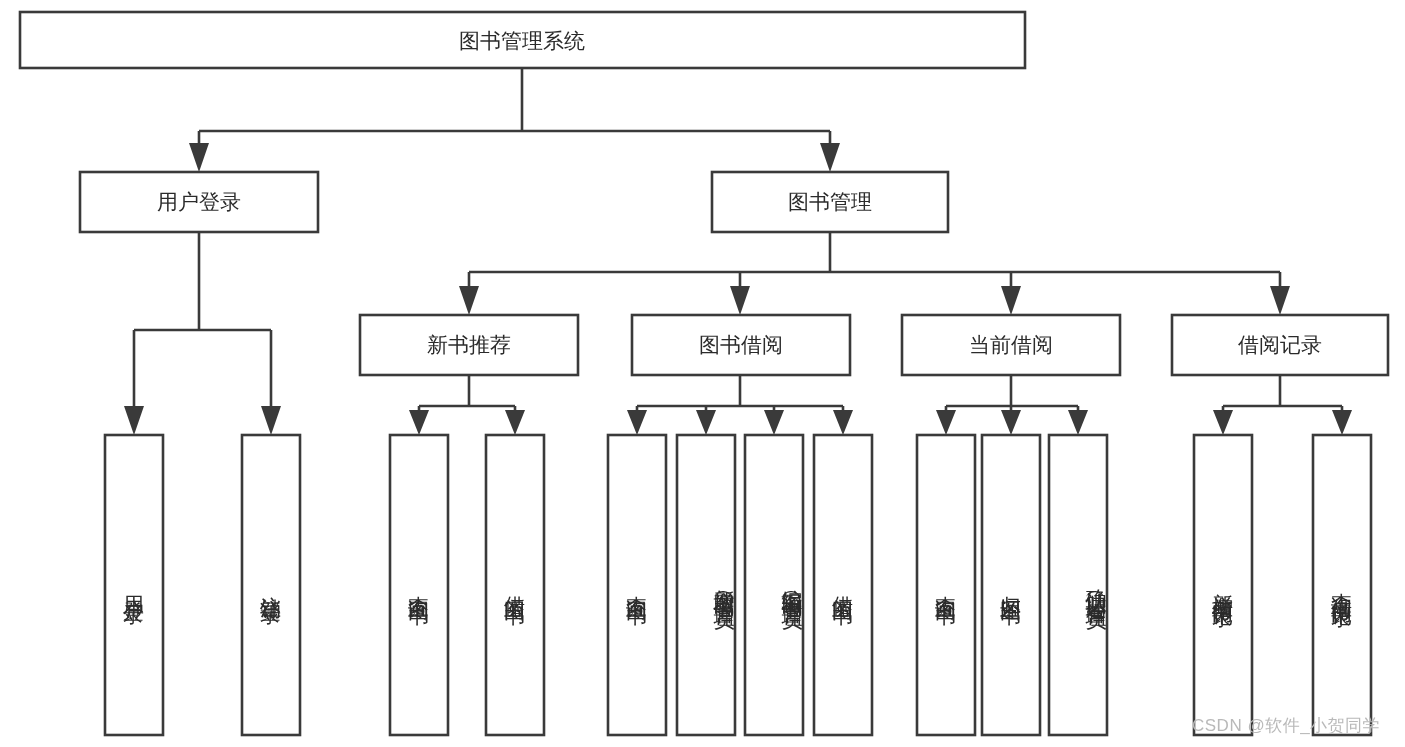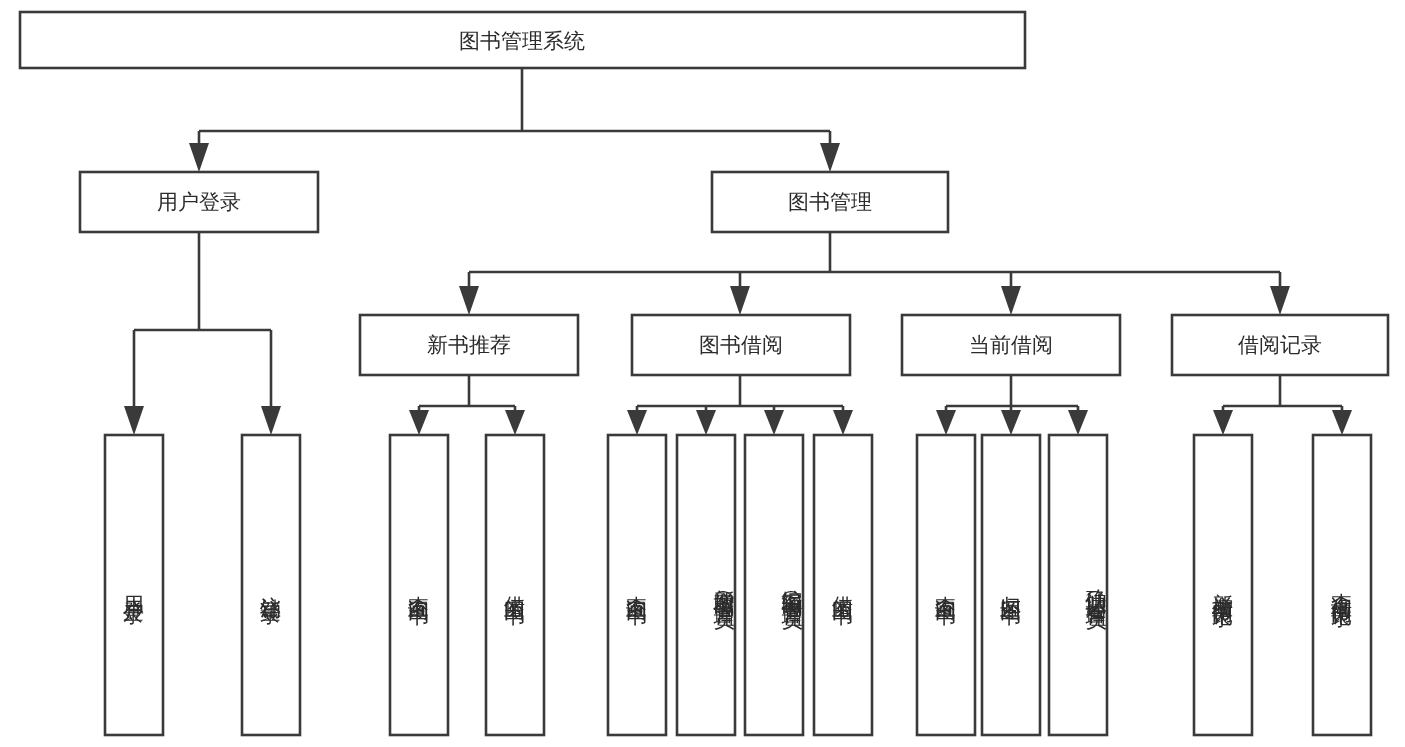"CSDN @软件_小贺同学" div.watermark { html: none -> <div>CSDN @软件_小贺同学</div> }
